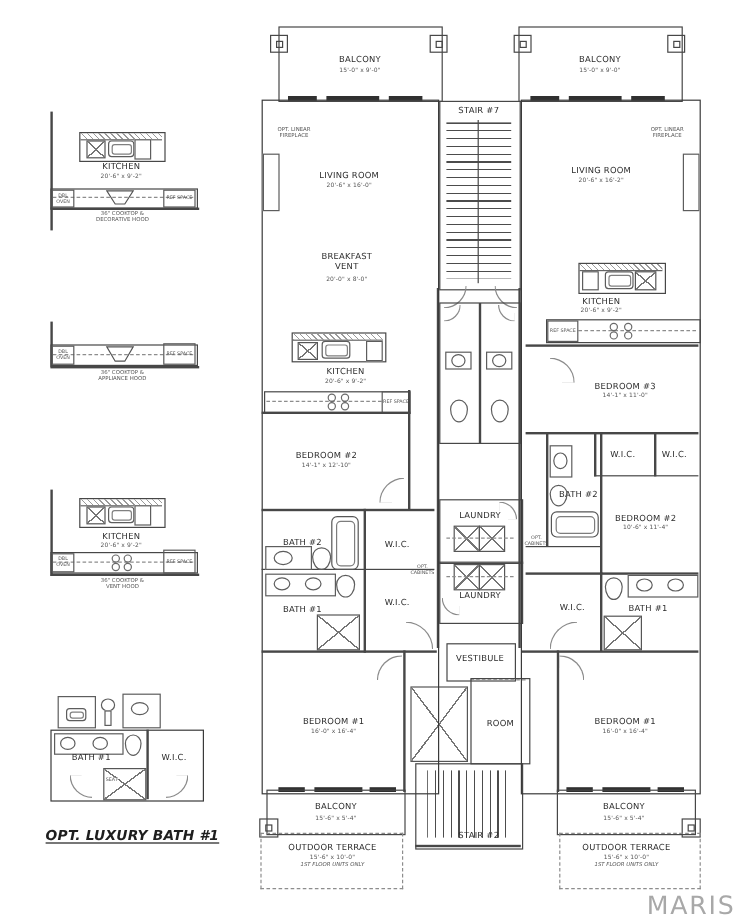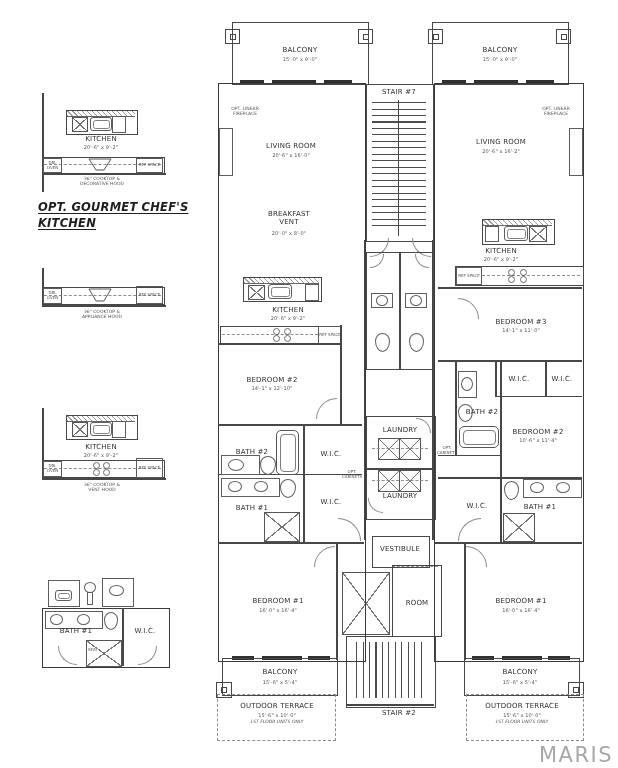"OPT. GOURMET CHEF'S KITCHEN" div.cap { html: <div>OPT. GOURMET CHEF'S KITCHEN</div> -> none }
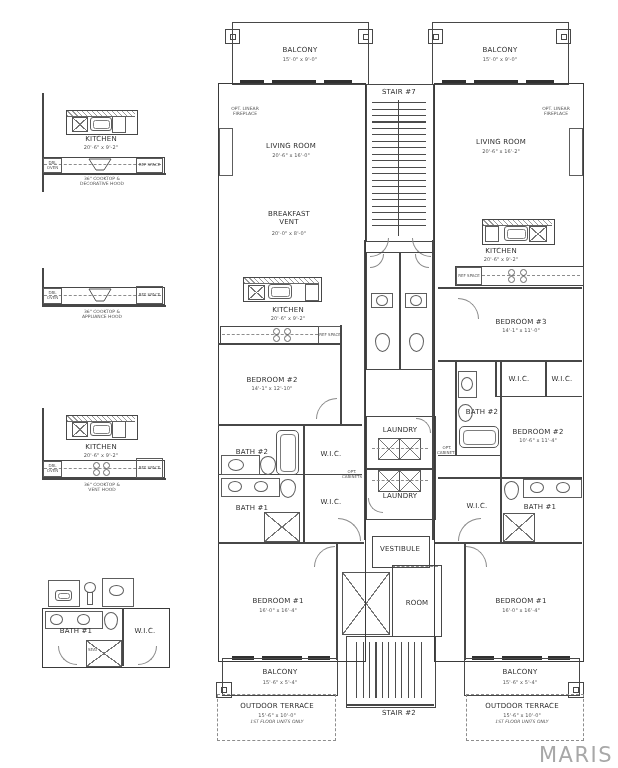"OPT. LUXURY BATH #1" div.cap { html: none -> <div>OPT. LUXURY BATH #1</div> }
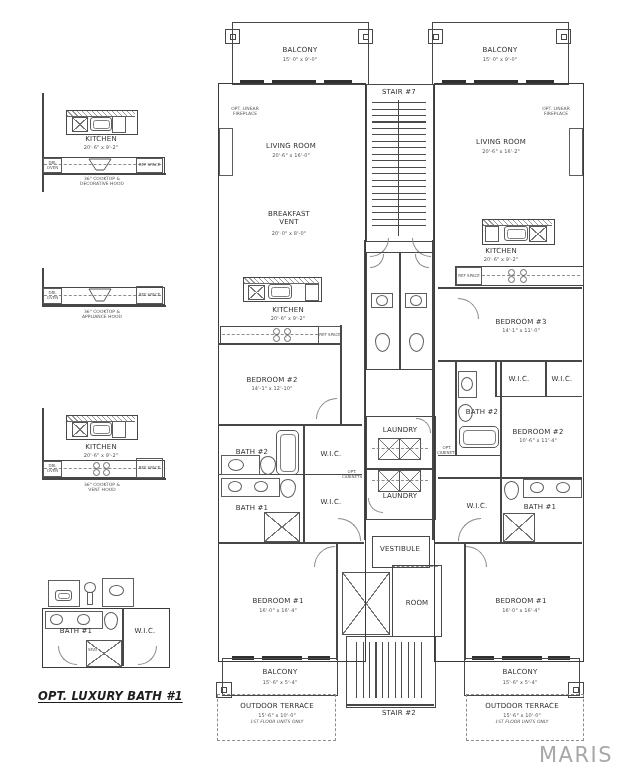"STAIR #2" div.lbl { top: 709px -> 692px }
